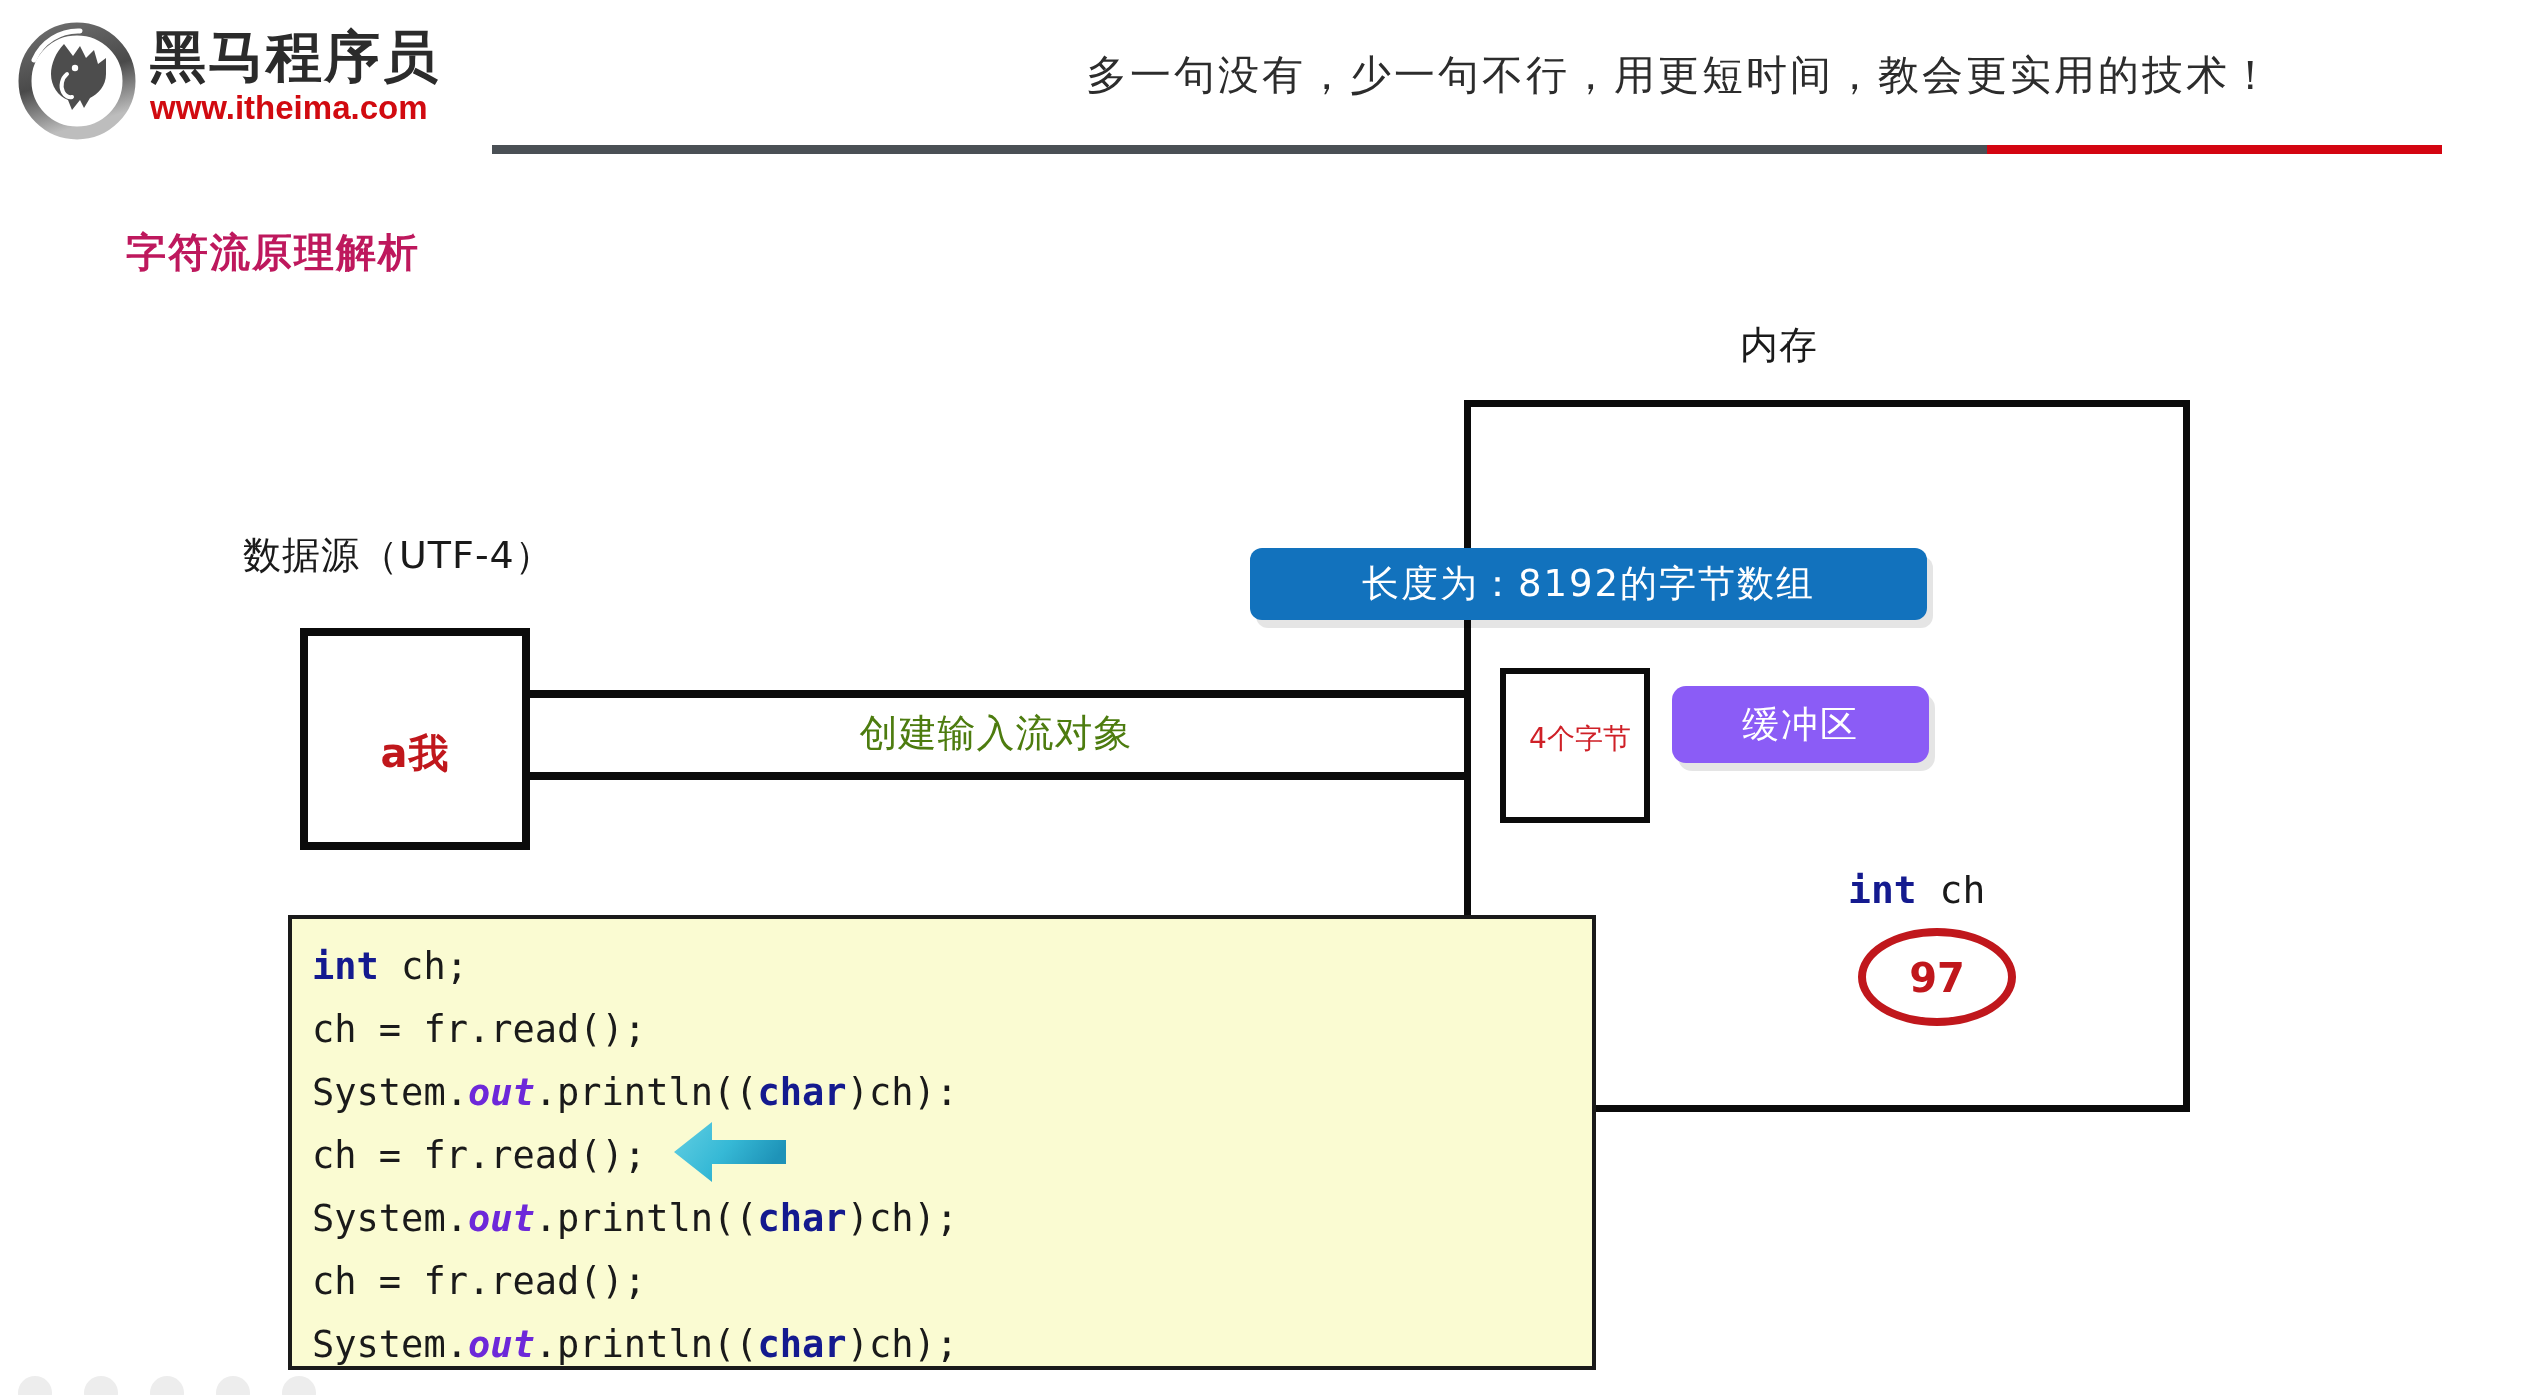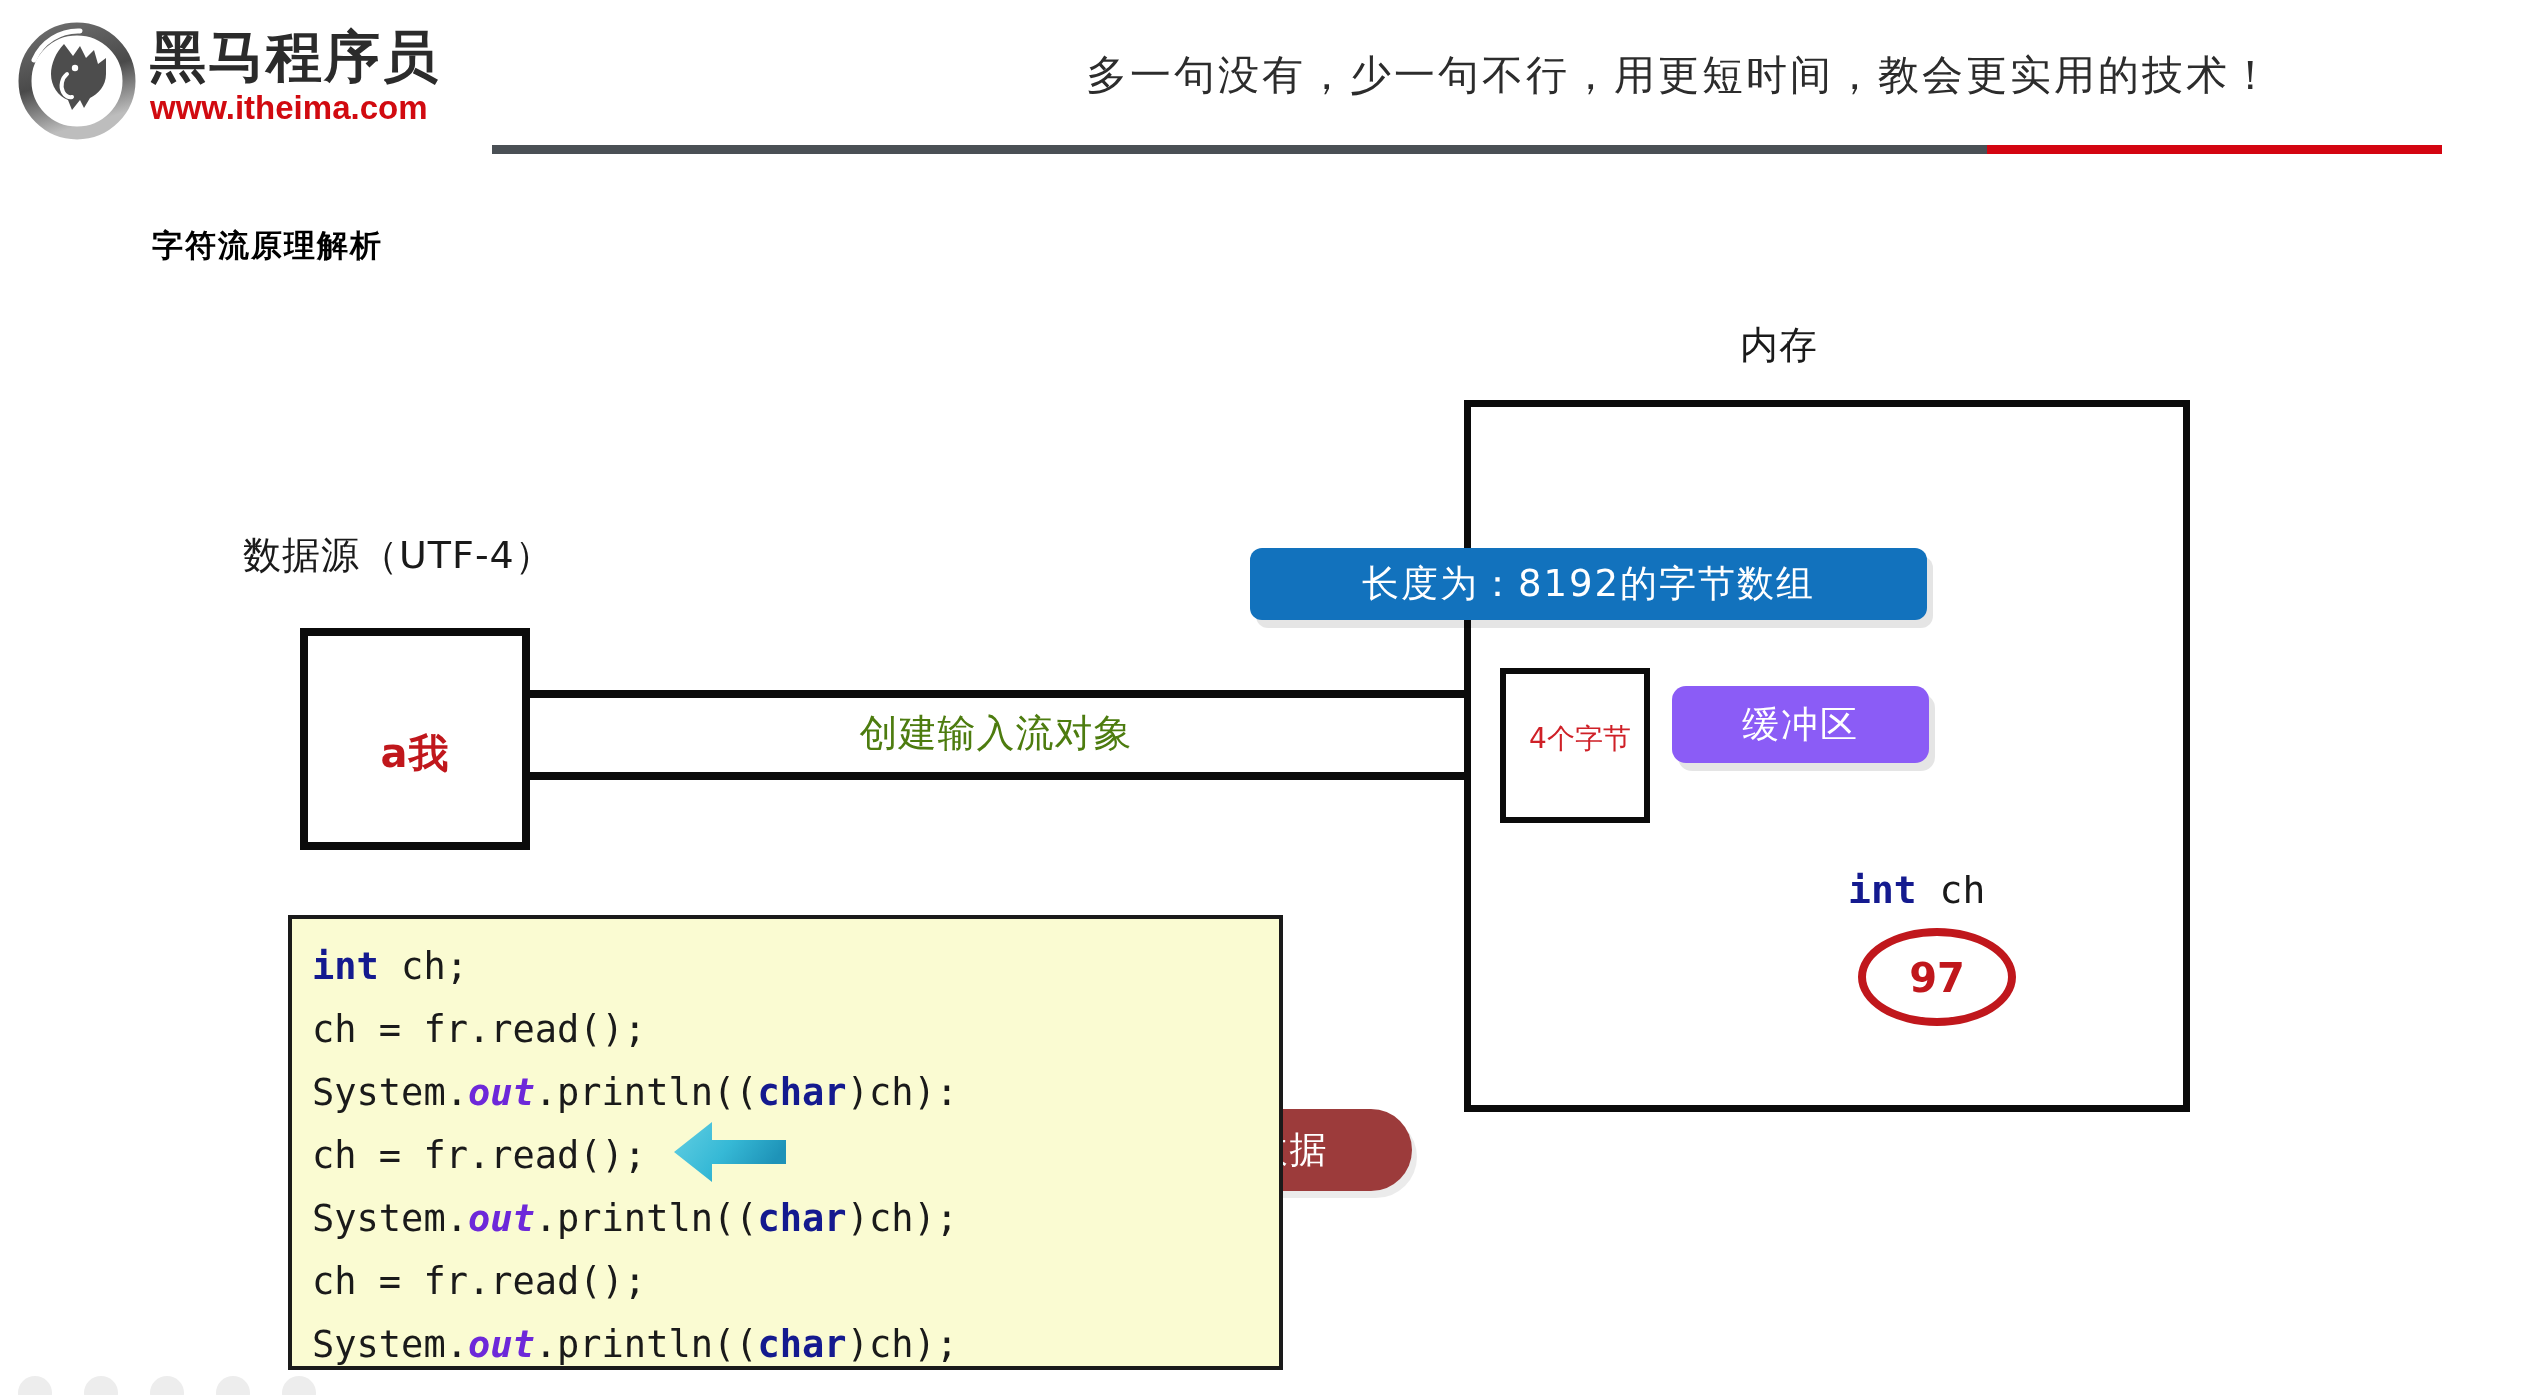"字符流原理解析" #page-title { color: #000000 -> #be185d; font-size: 31px -> 40px; margin-left: 26px -> none }
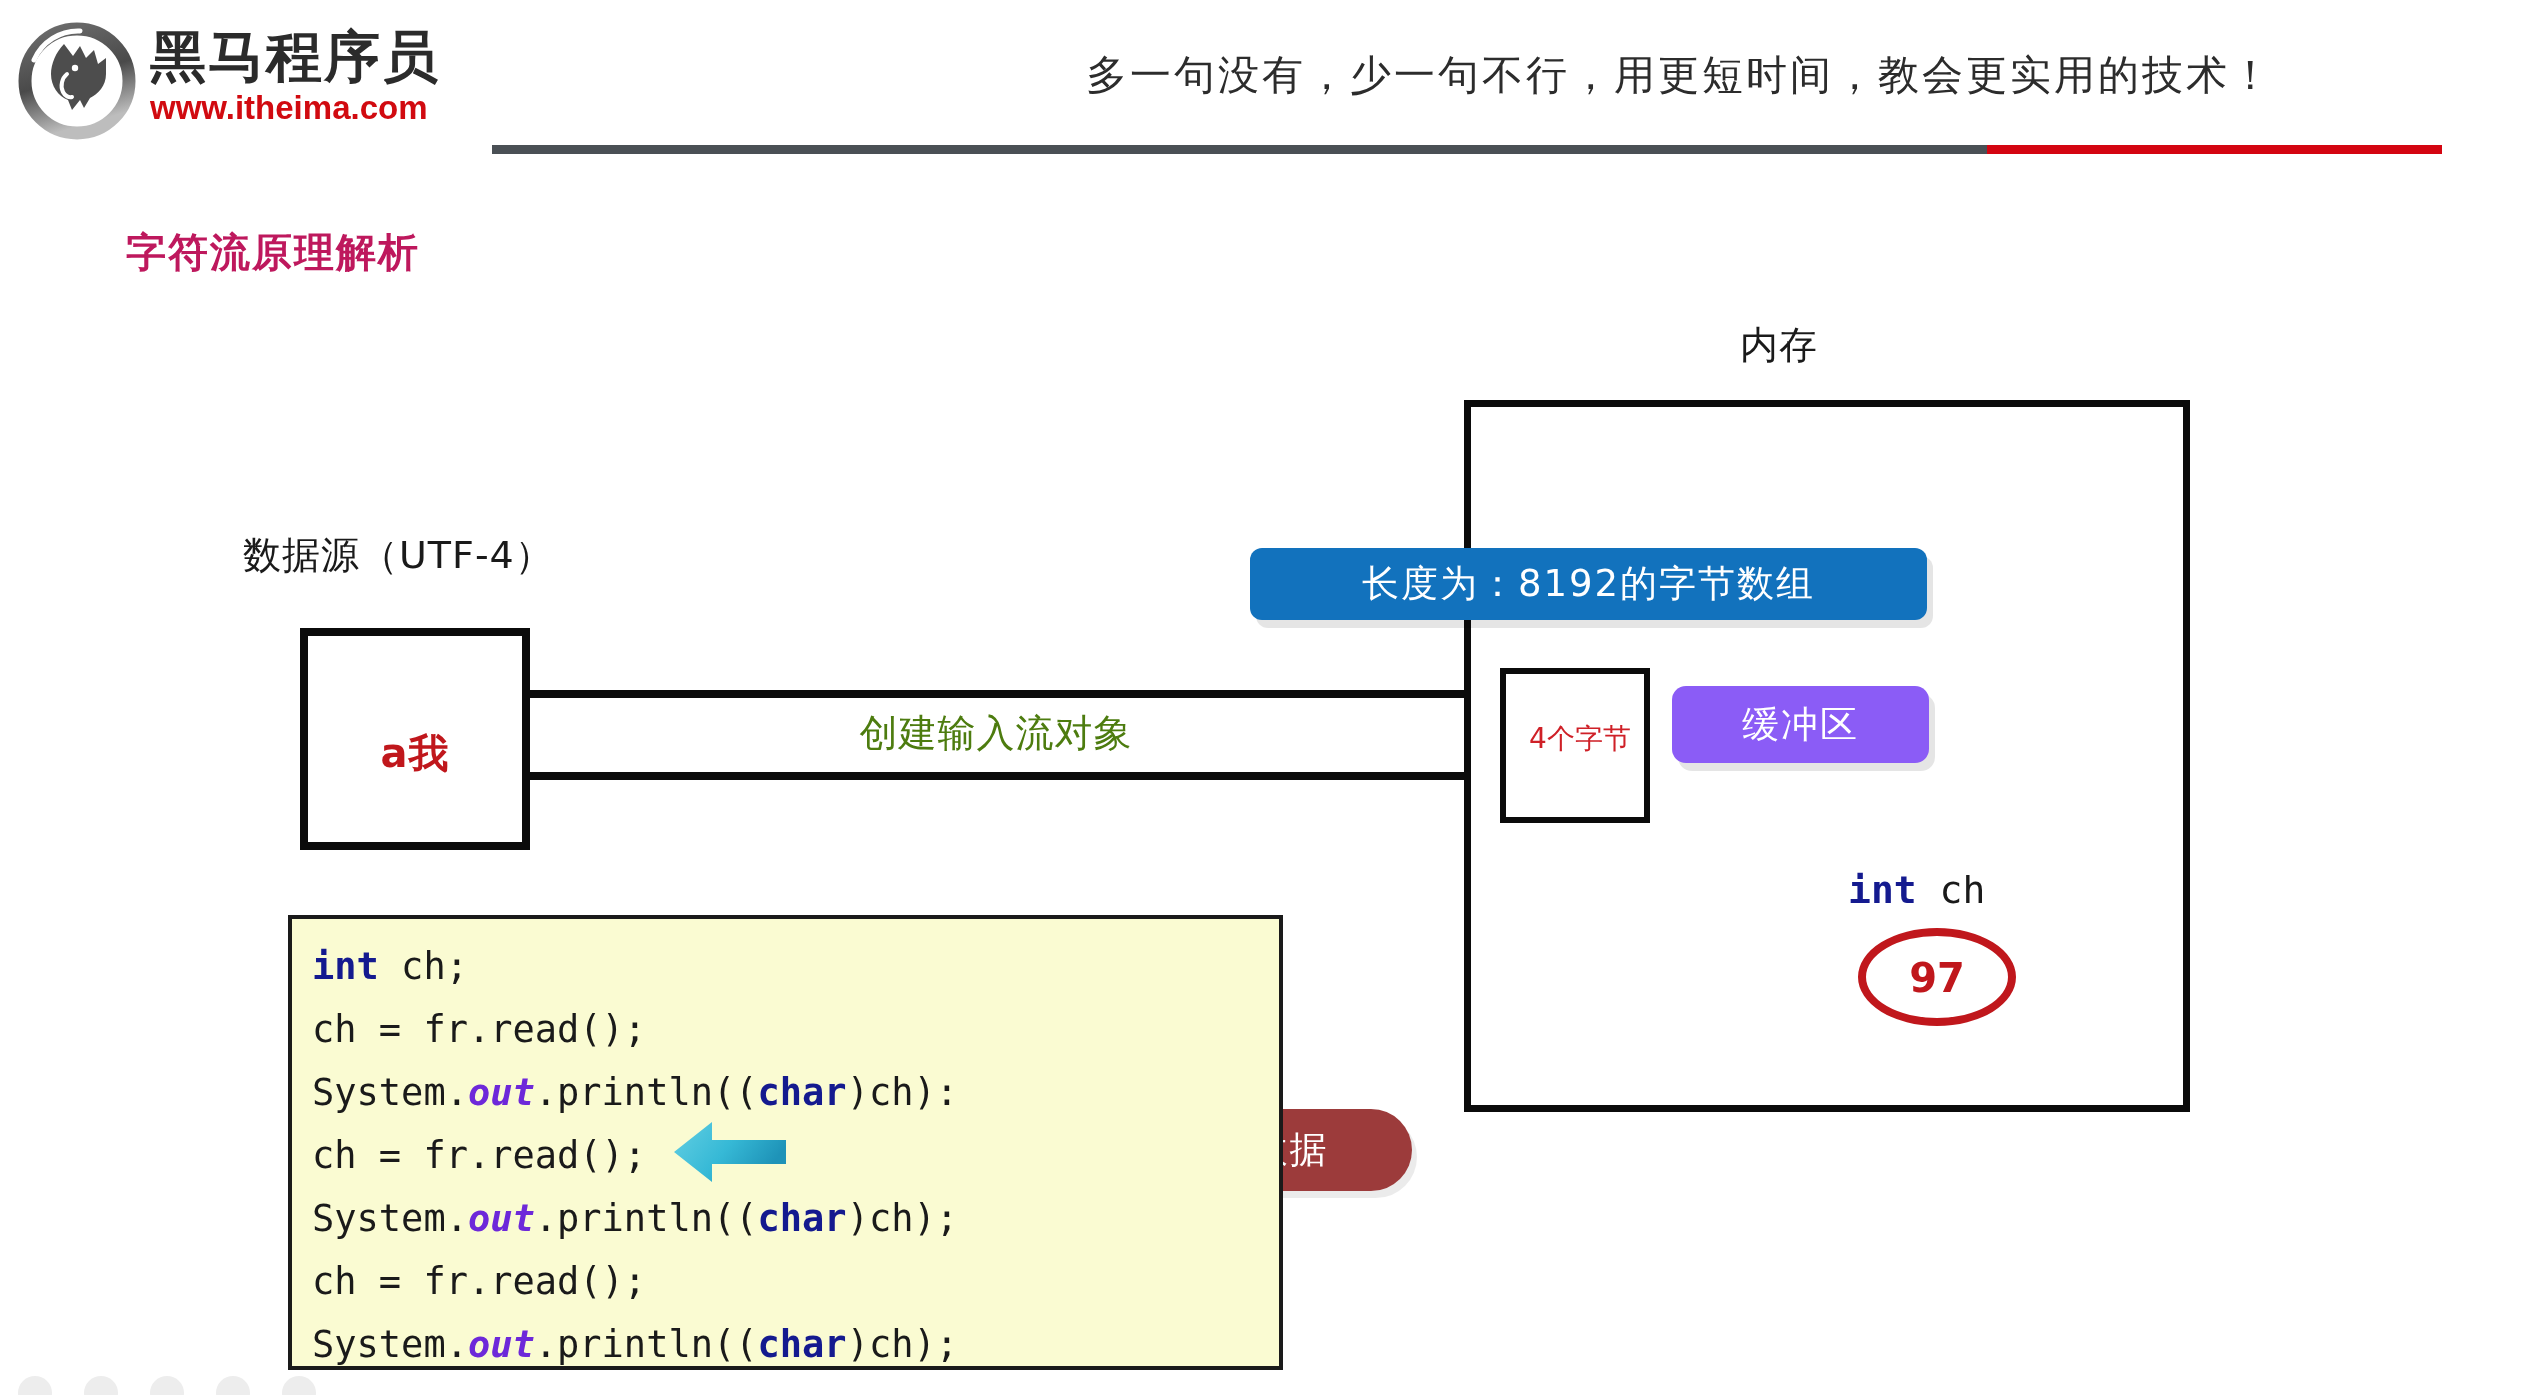"int ch;" #code-box { width: 995px -> 1308px }
